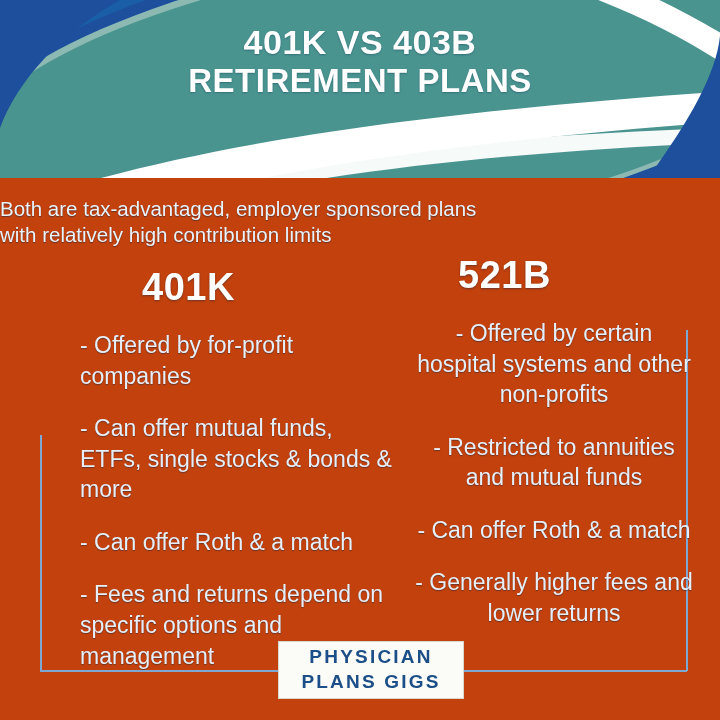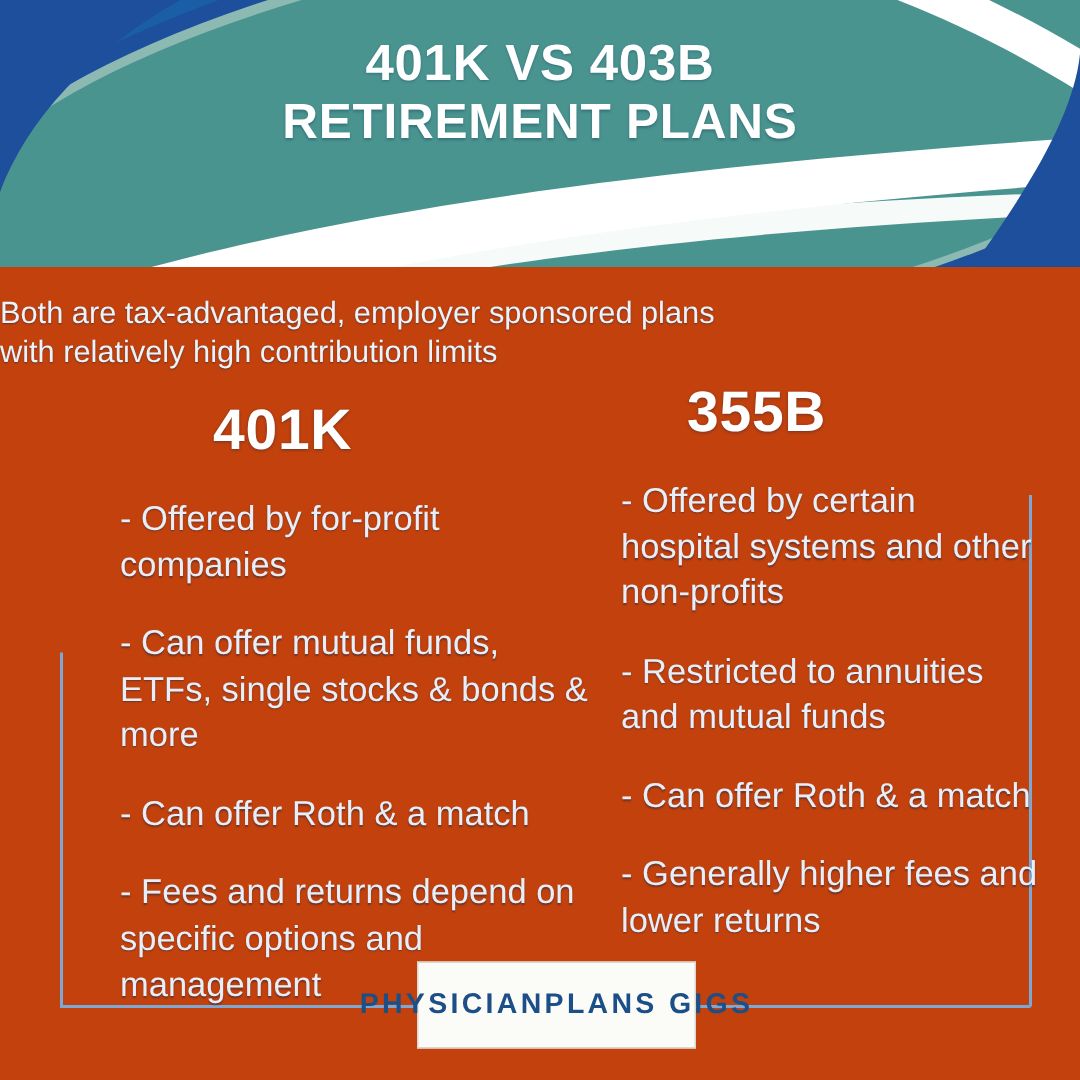"355B" div.col-heading { text: 355B -> 521B }
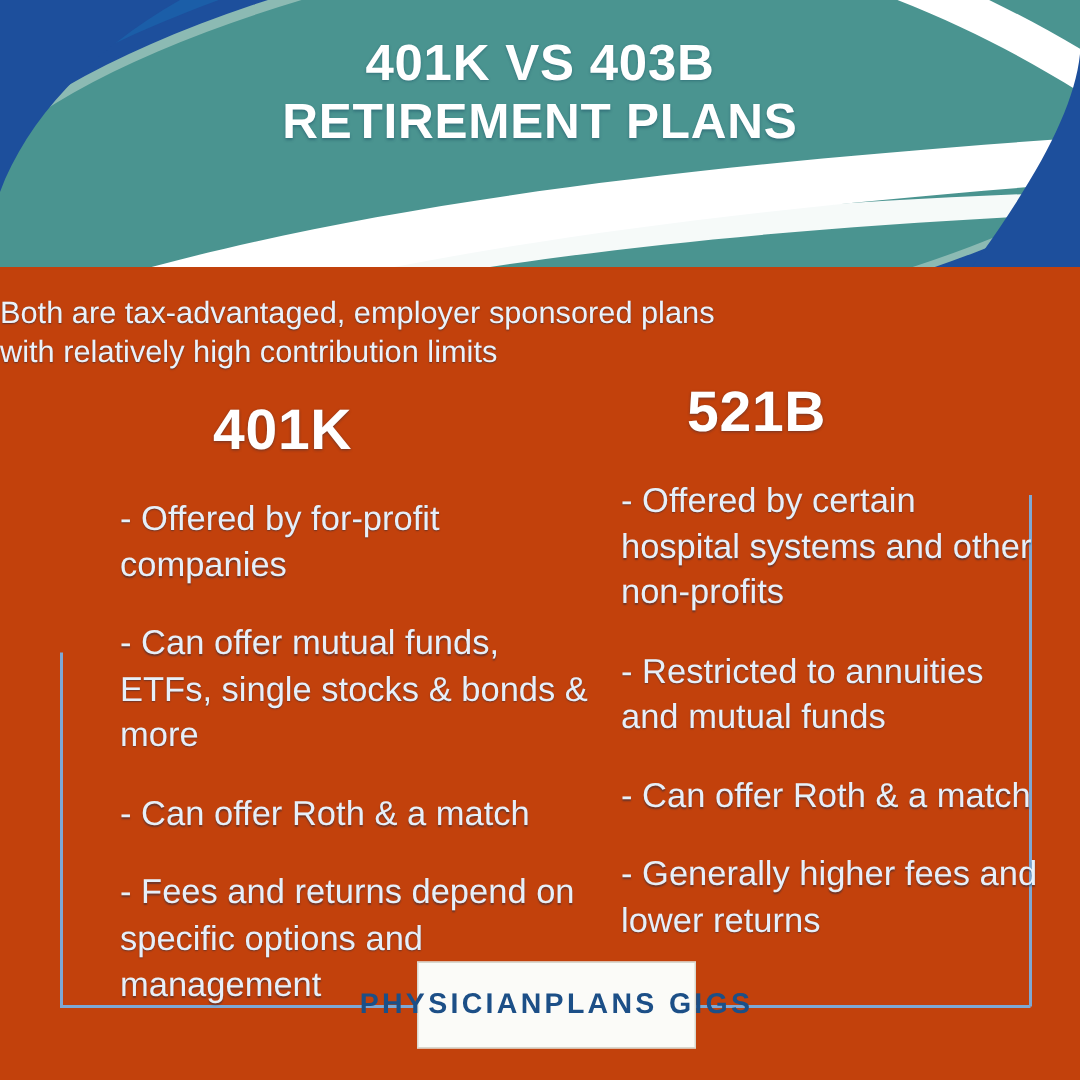"- Offered by certain hospital" #column-right .bullet { text-align: none -> center }
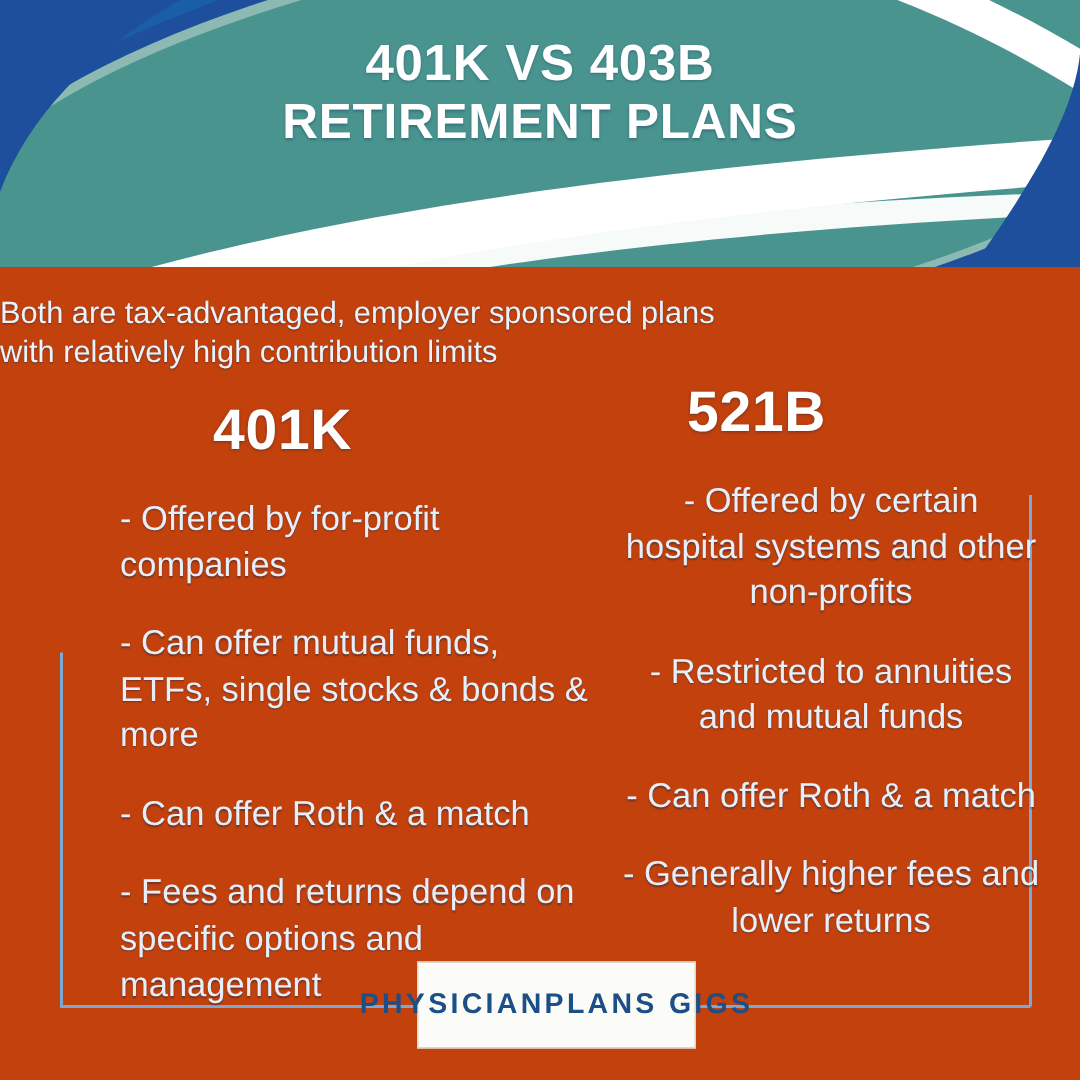"PHYSICIAN" #logo-badge { flex-direction: row -> column }
